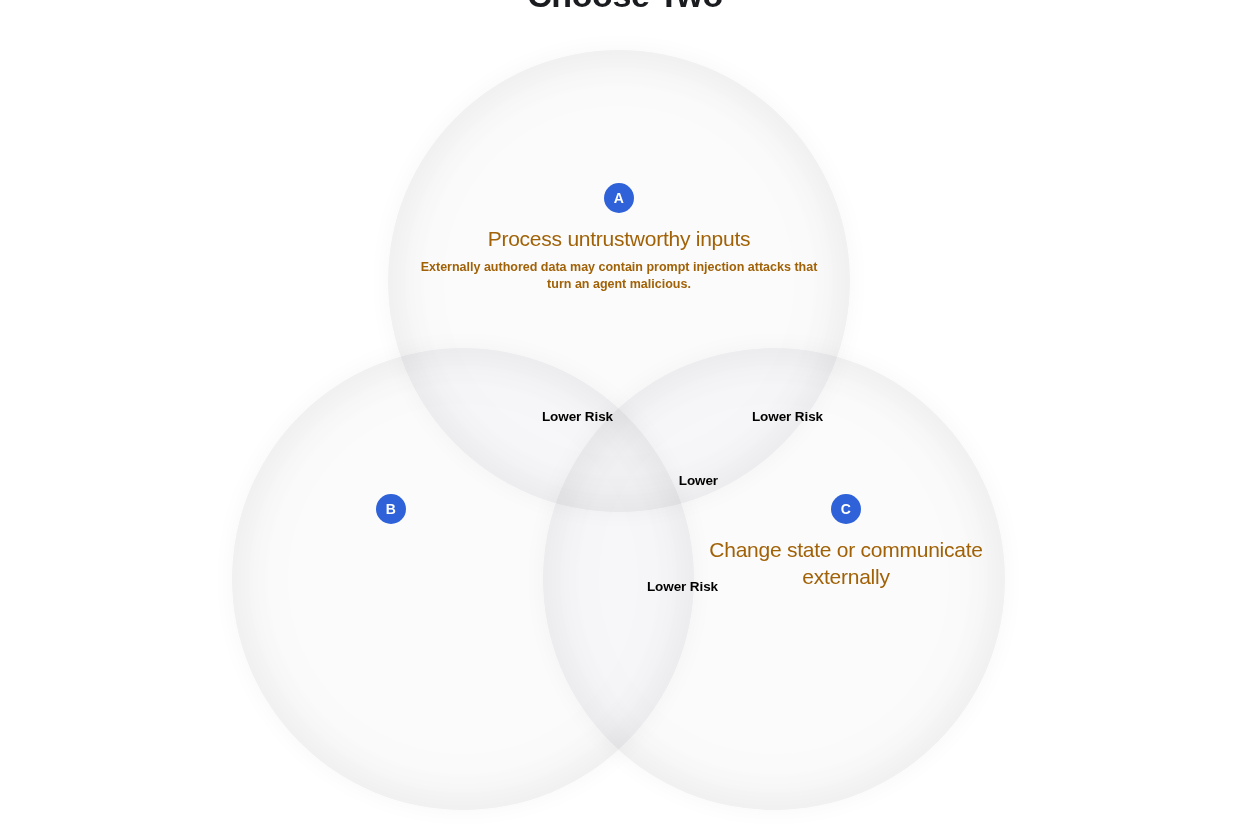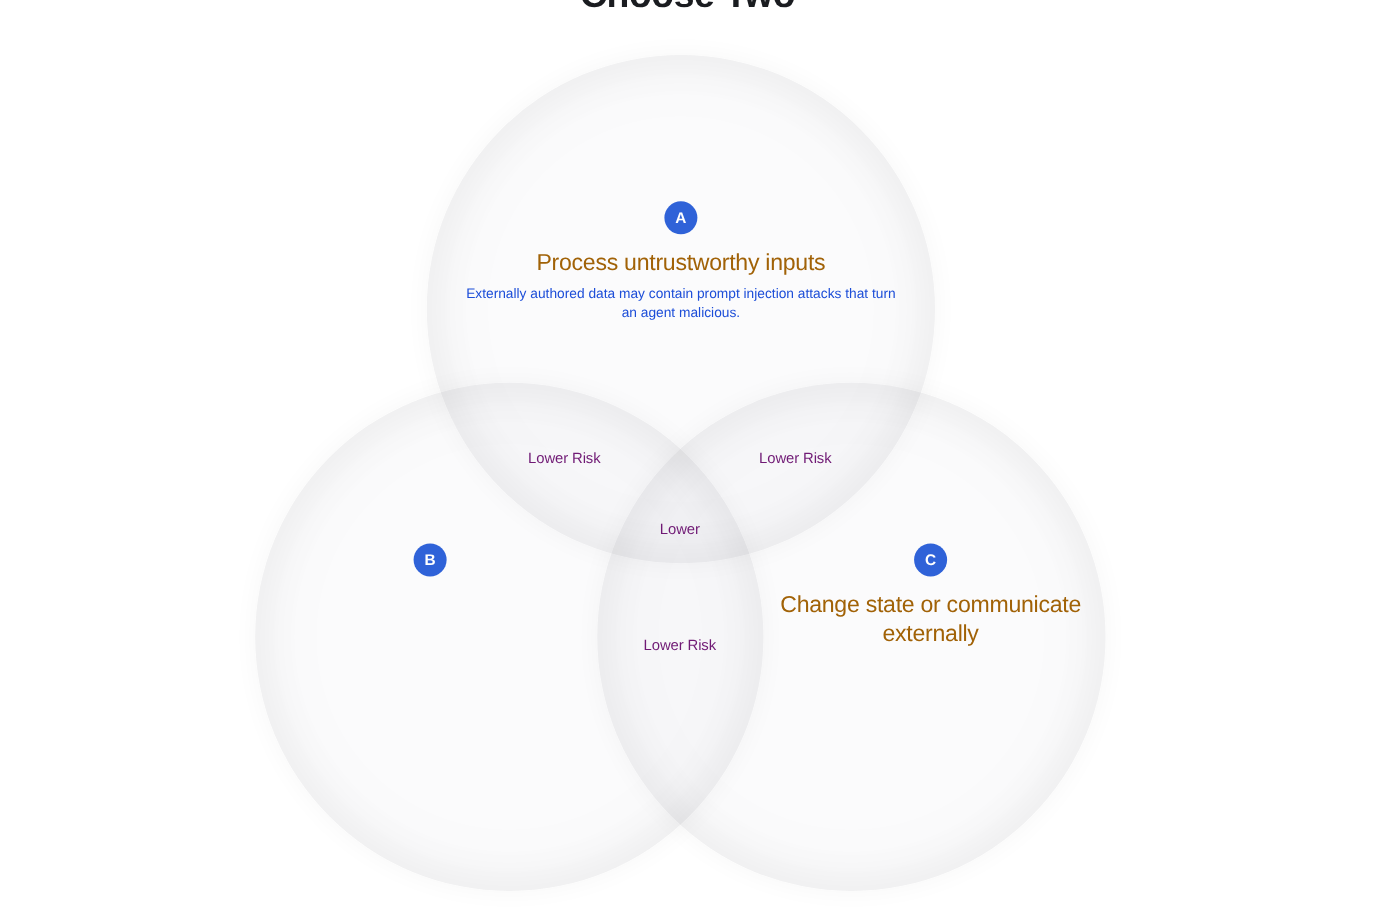"Externally authored data may contain" .lobe-desc { color: #1d4ed8 -> #a16207; font-weight: 400 -> 700 }
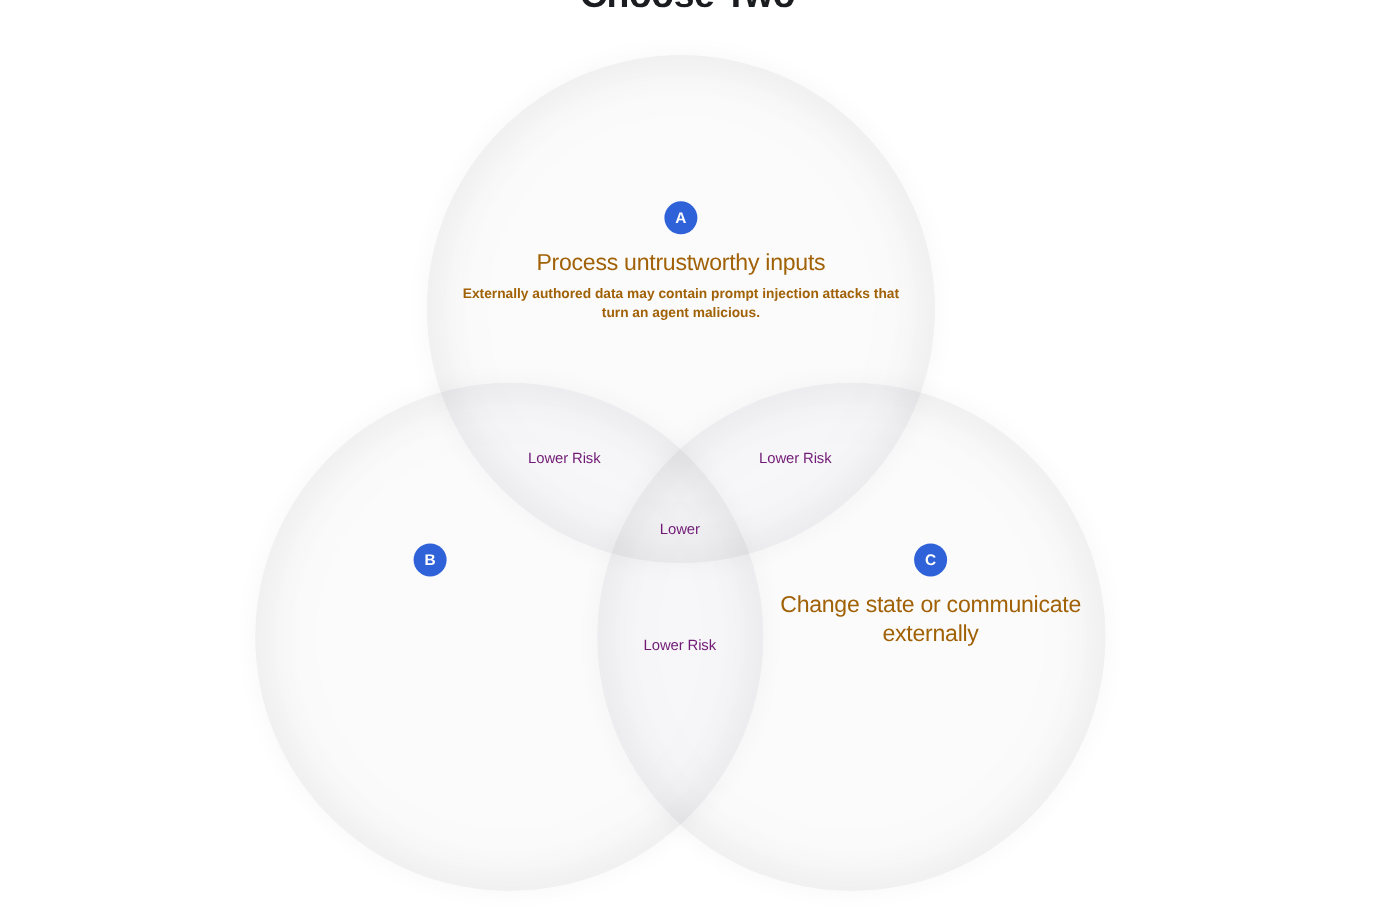"Lower Risk" .zone-label { color: #701a75 -> #000000; font-weight: 400 -> 700; text-align: center -> right }
